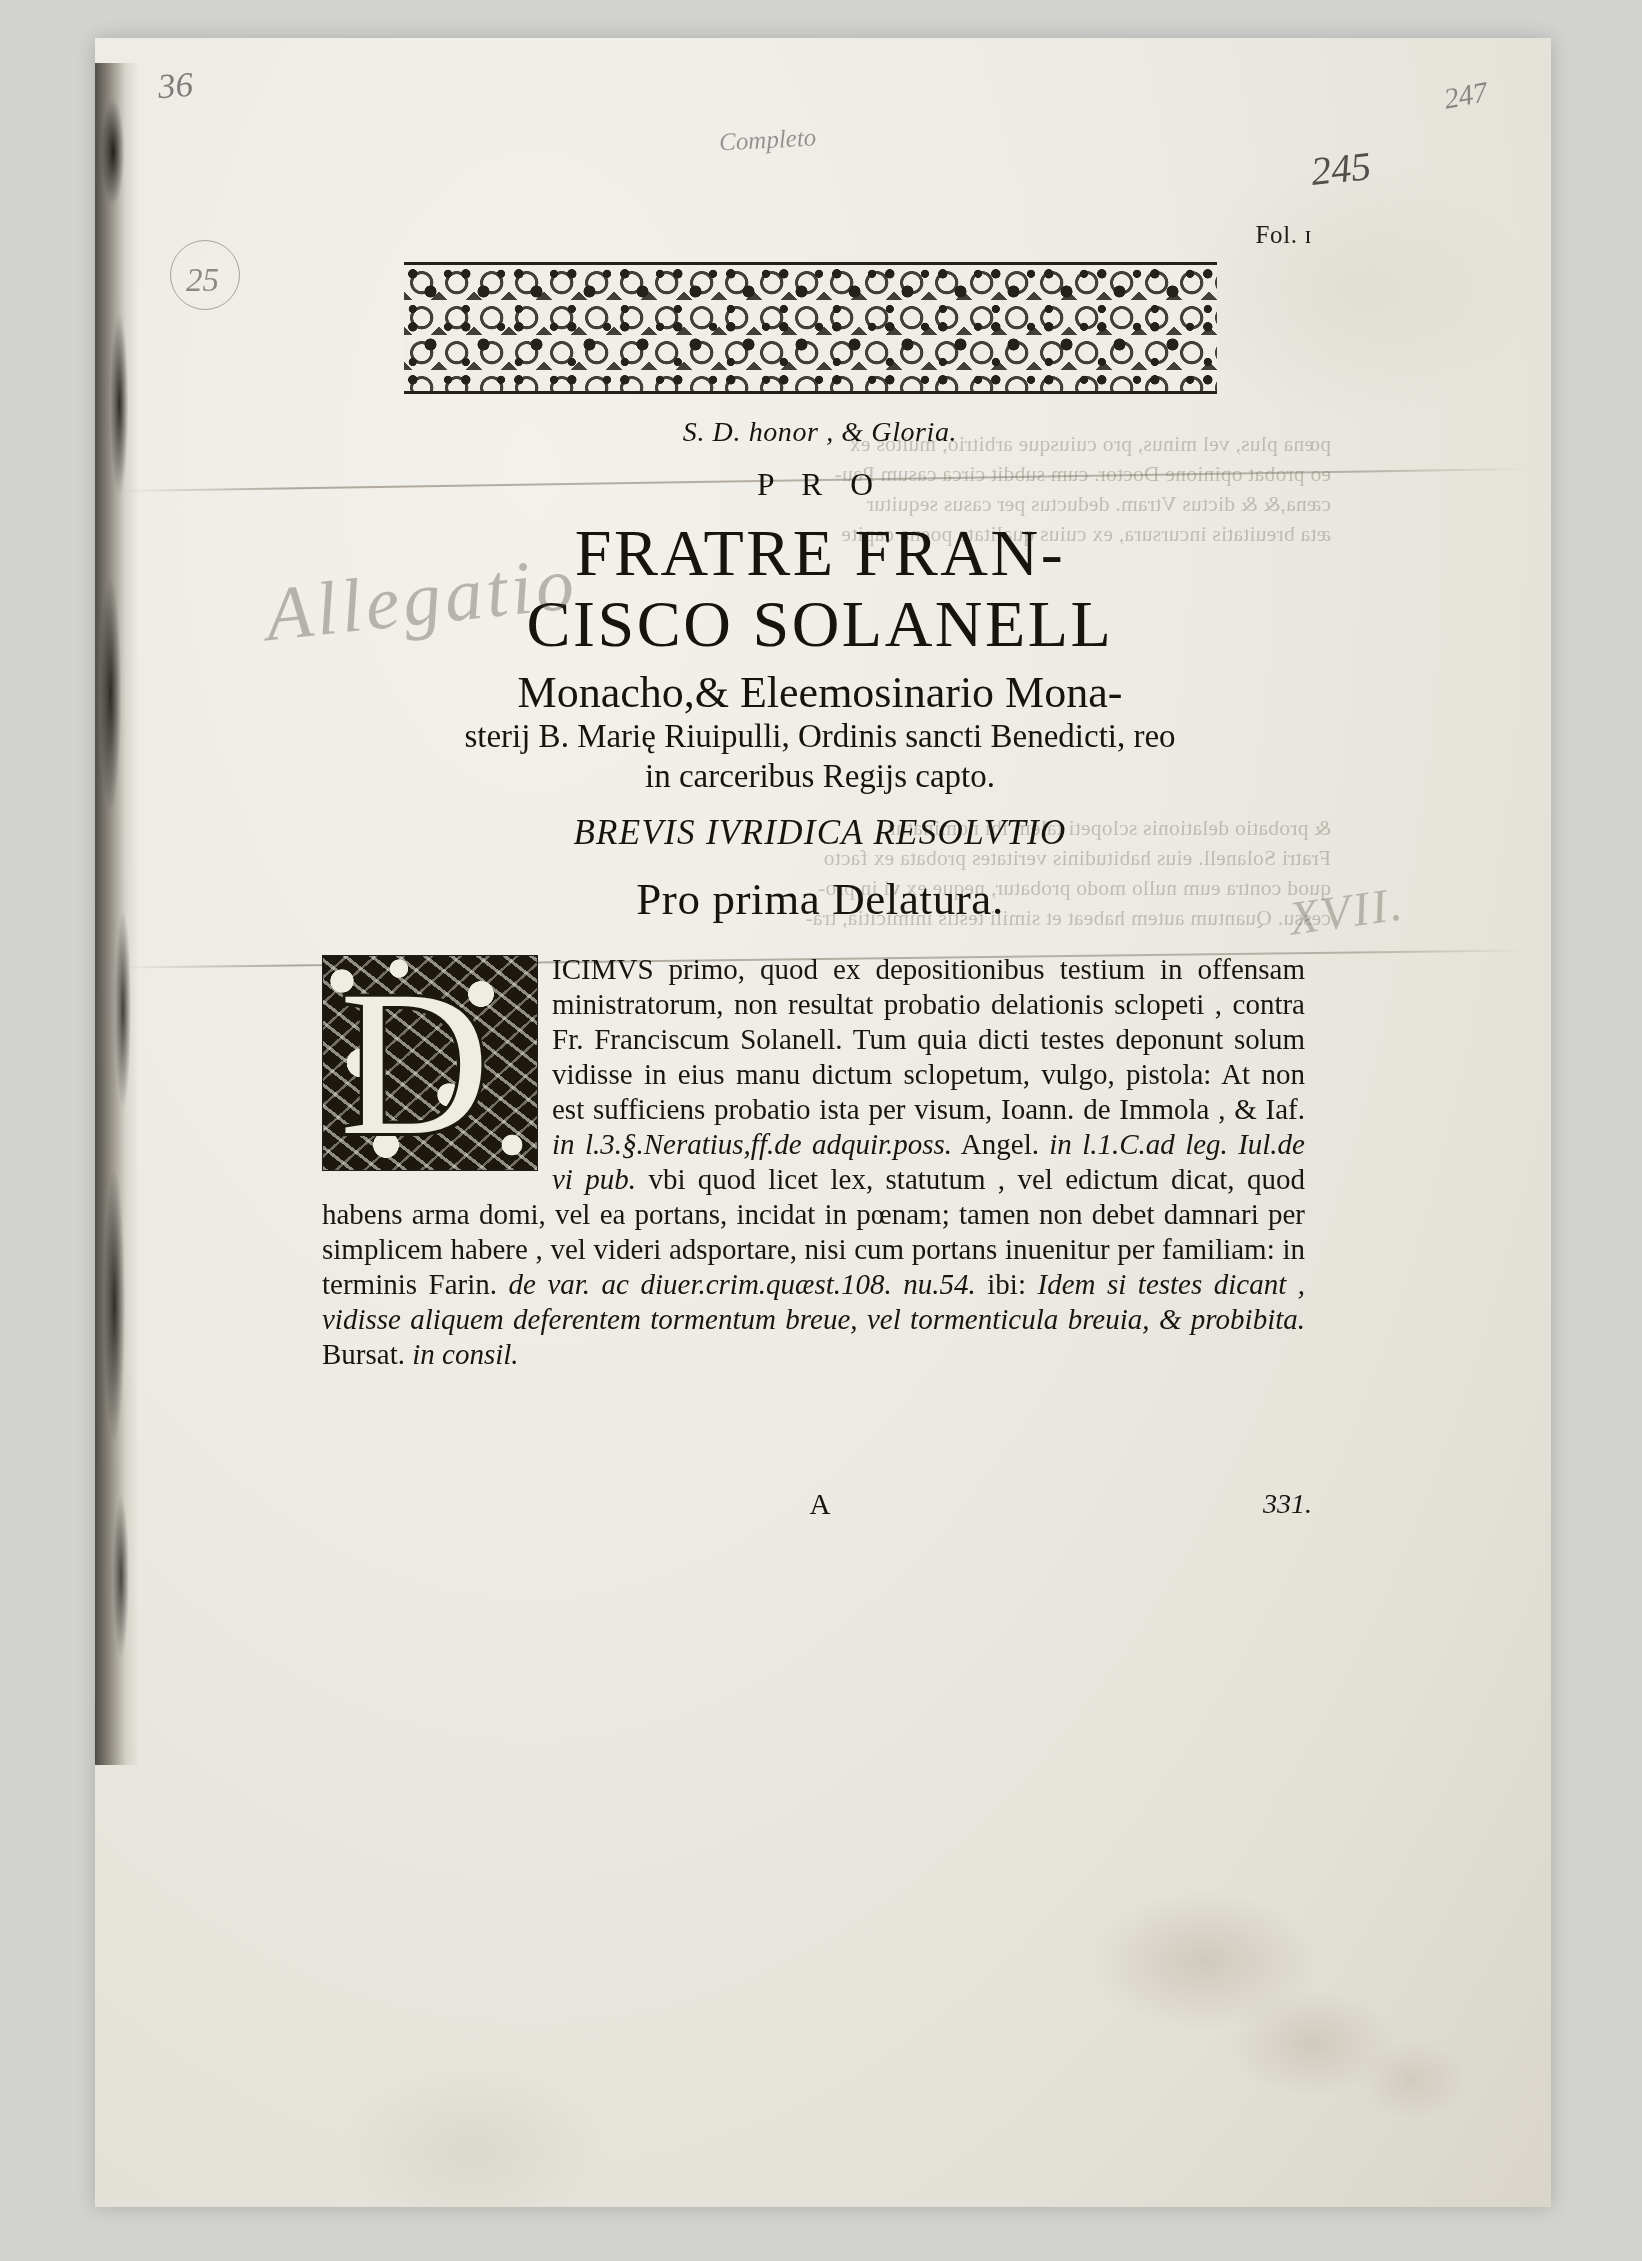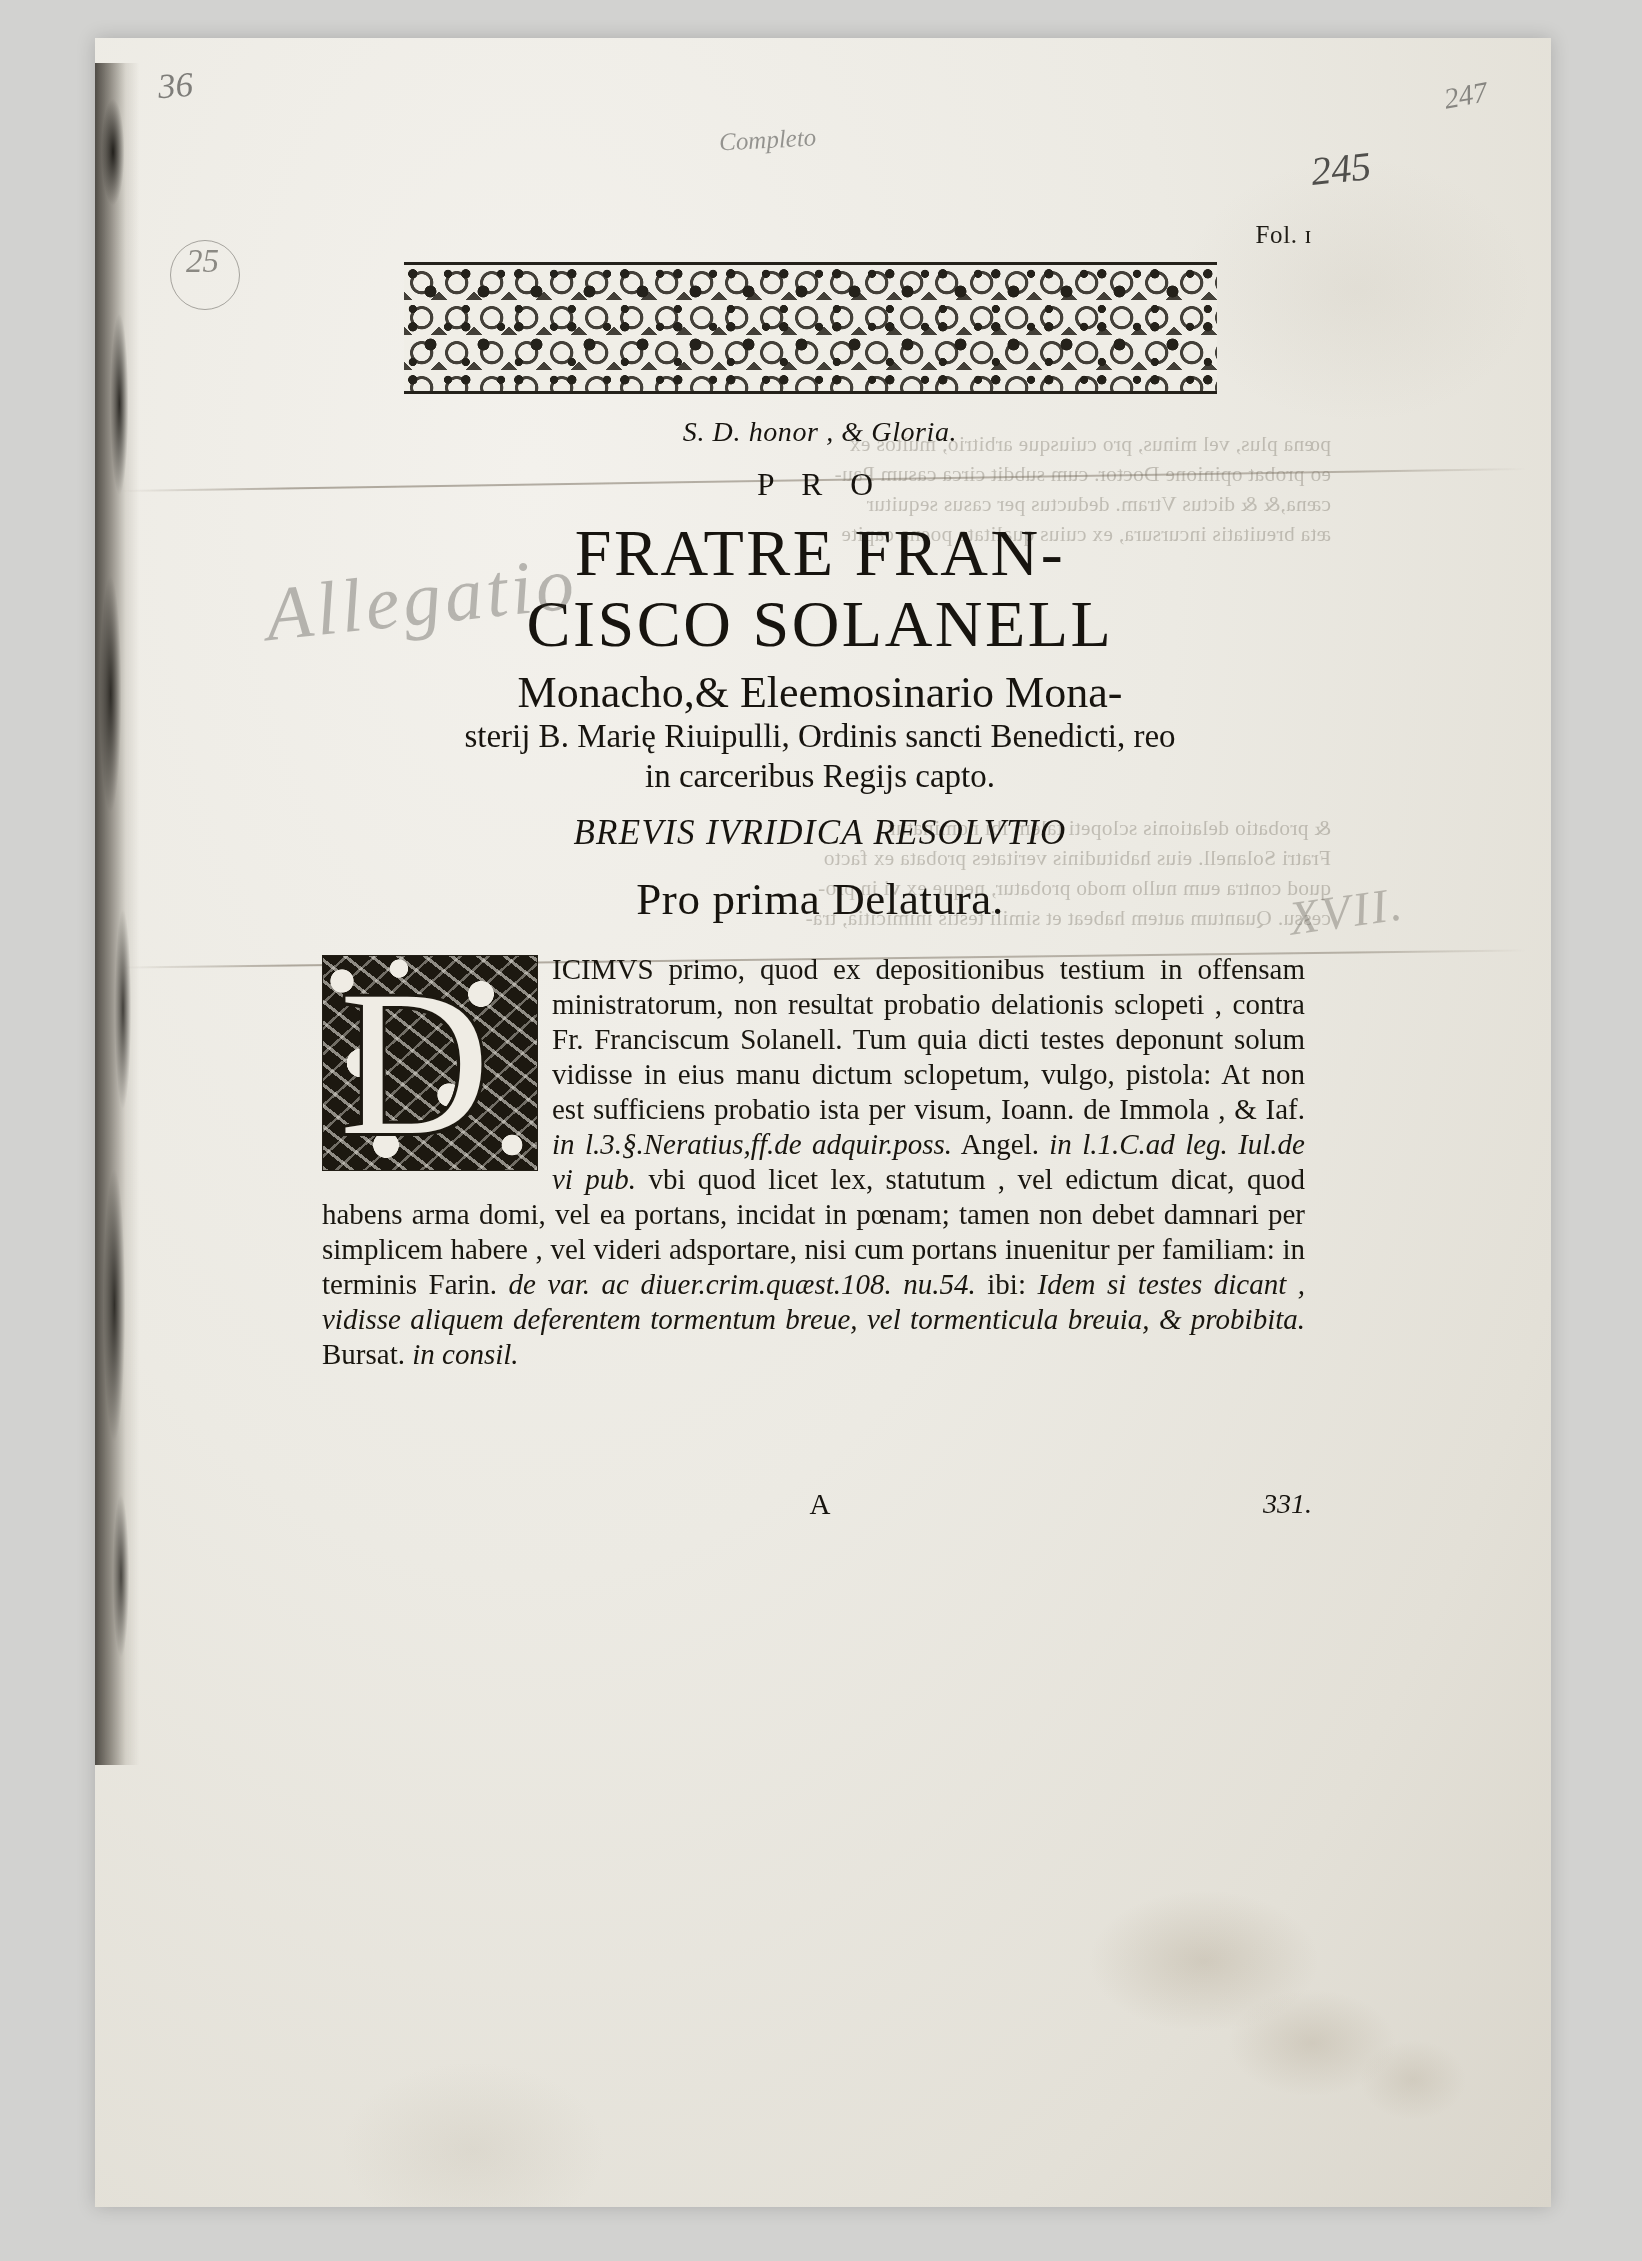"25" #ms-circle span { top: 2px -> 21px }
